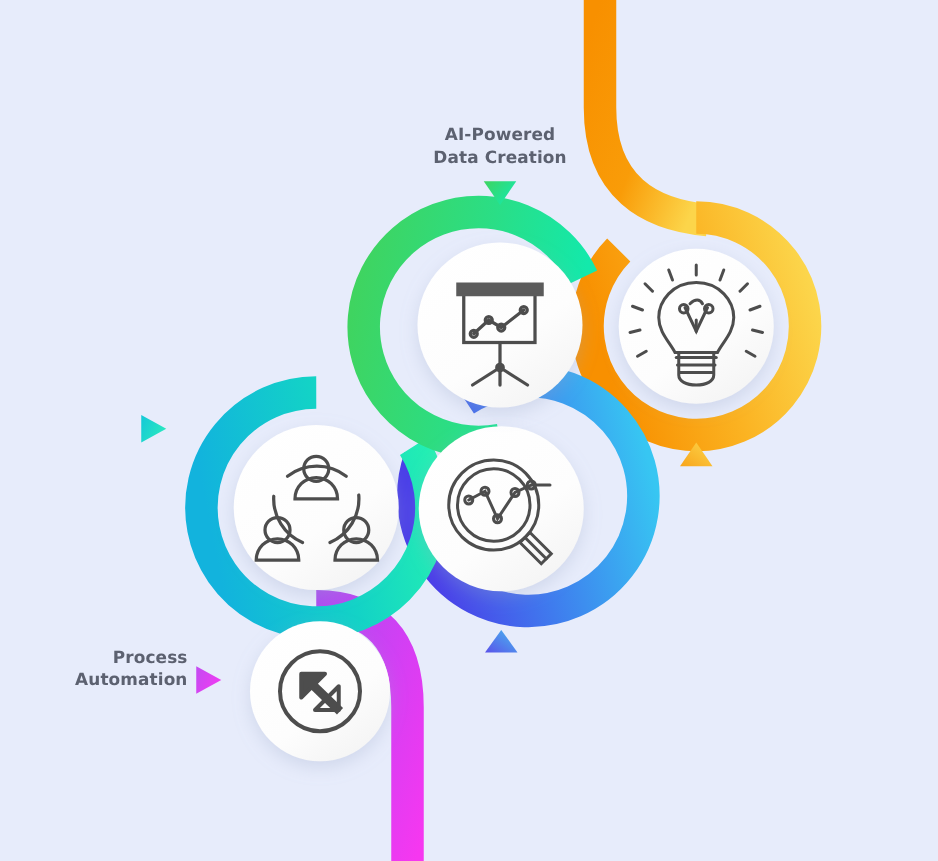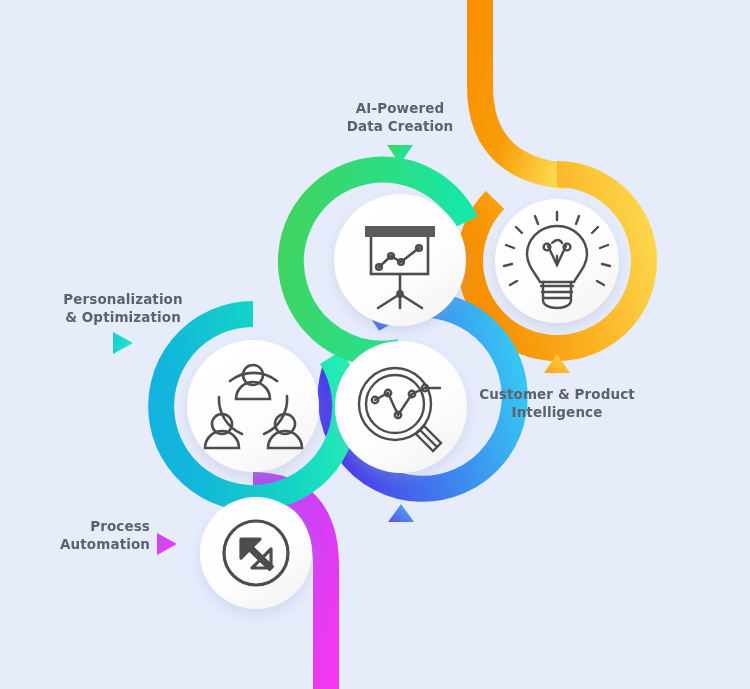"Personalization" div.label { html: <div>Personalization &amp; Optimization</div> -> none }
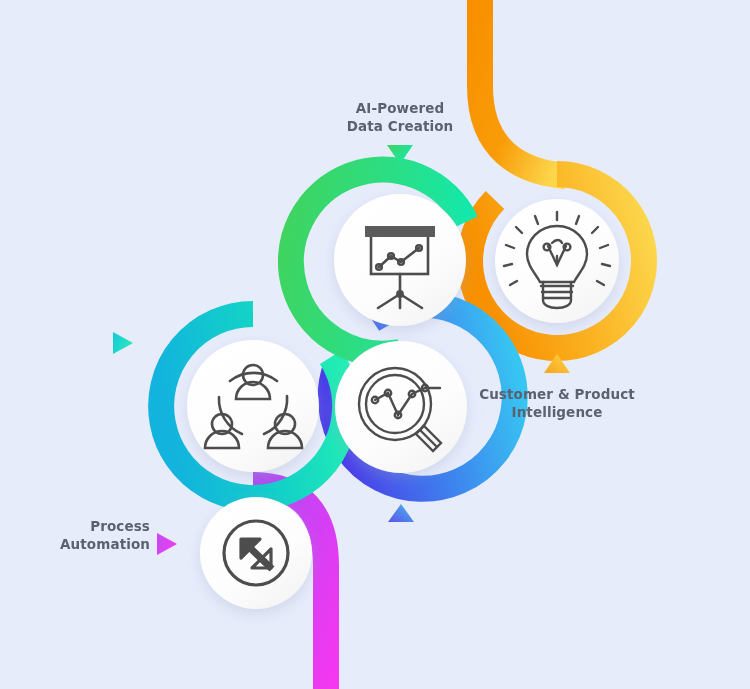"Customer & Product" div.label { html: <div>Customer &amp; Product Intelligence</div> -> none }
